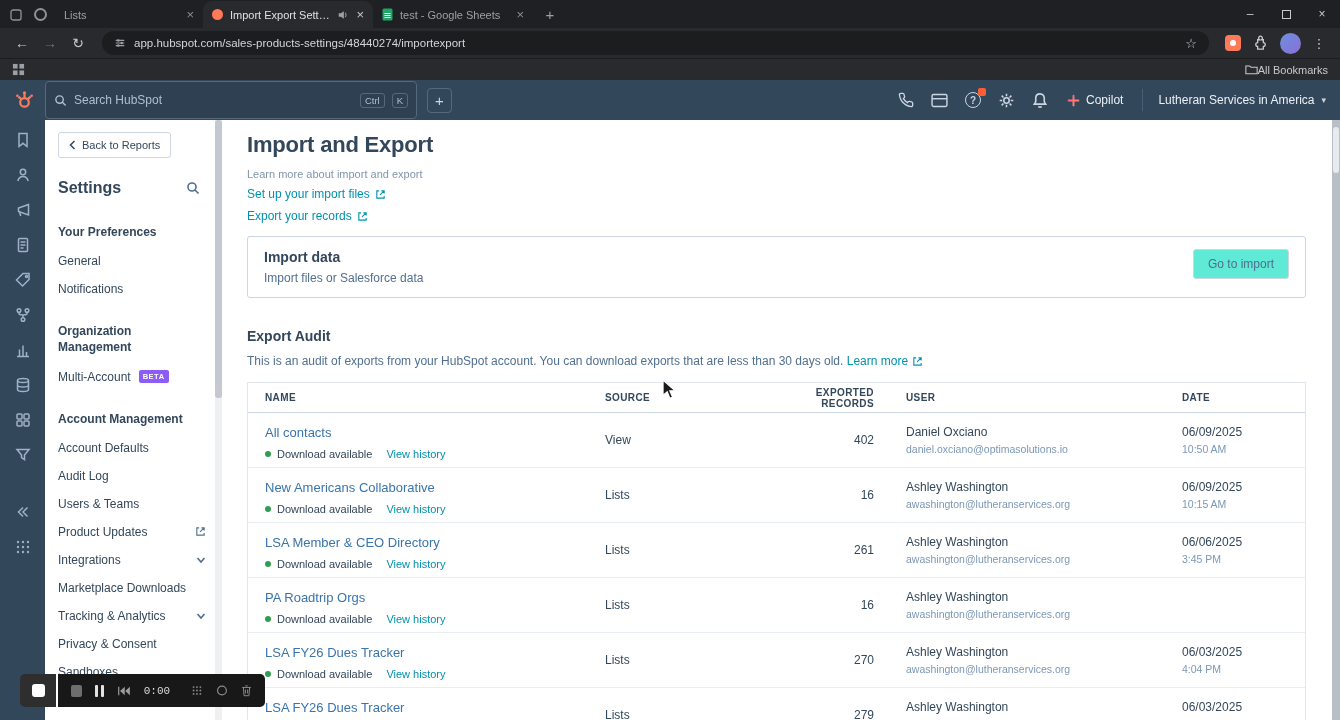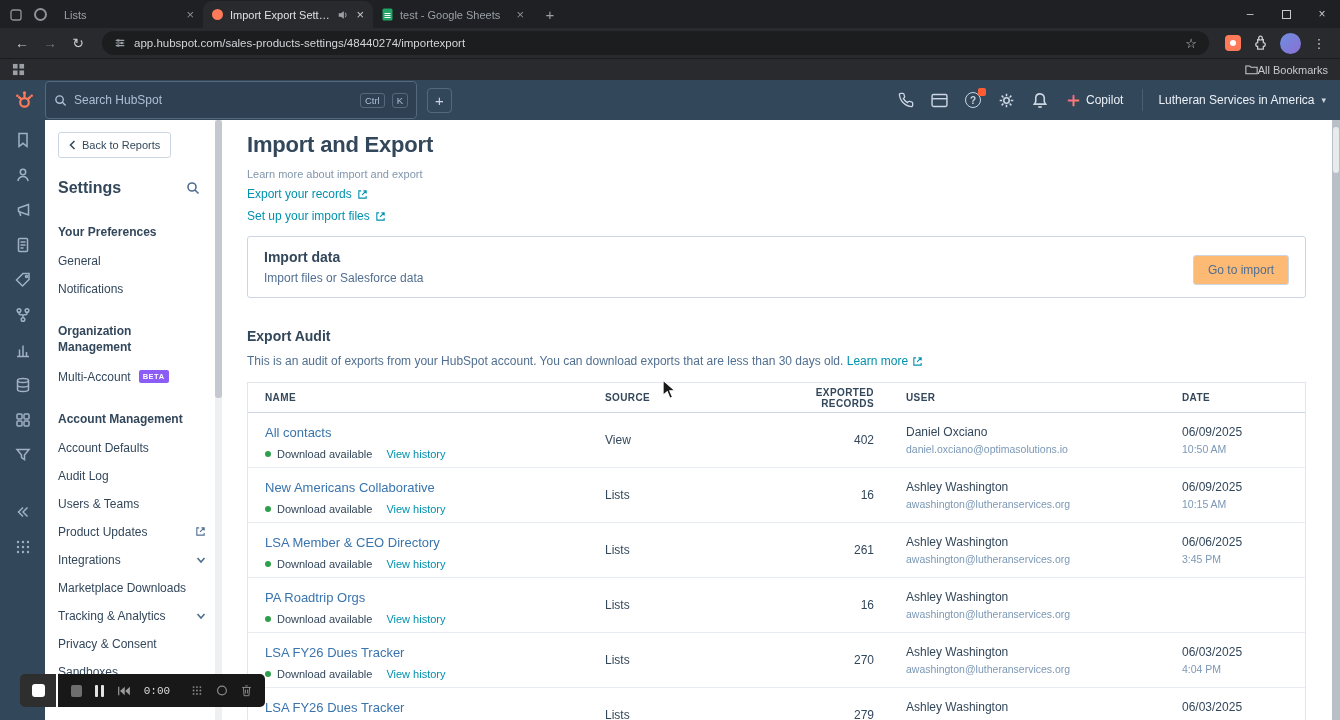"Export your records" span.tl-wrap { order: before "Set up your import files" -> after "Set up your import files" }
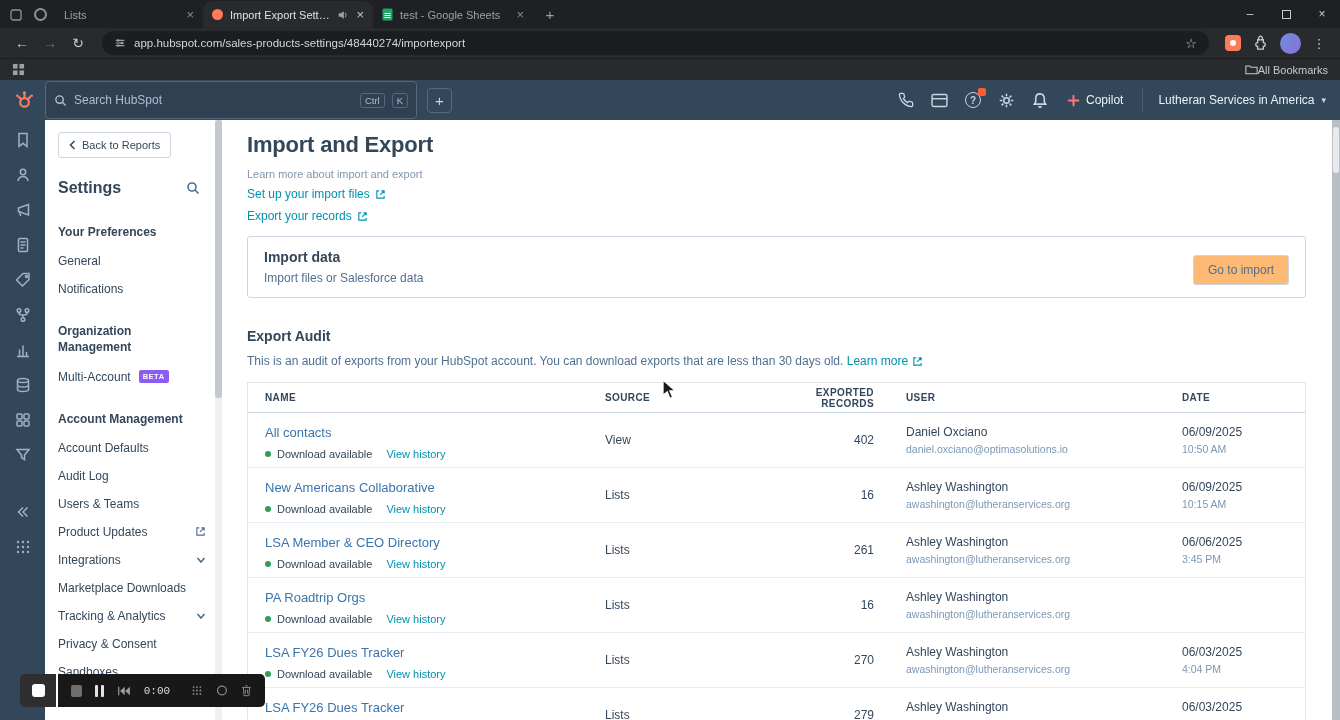"Import data" .import-card { align-items: flex-end -> flex-start }
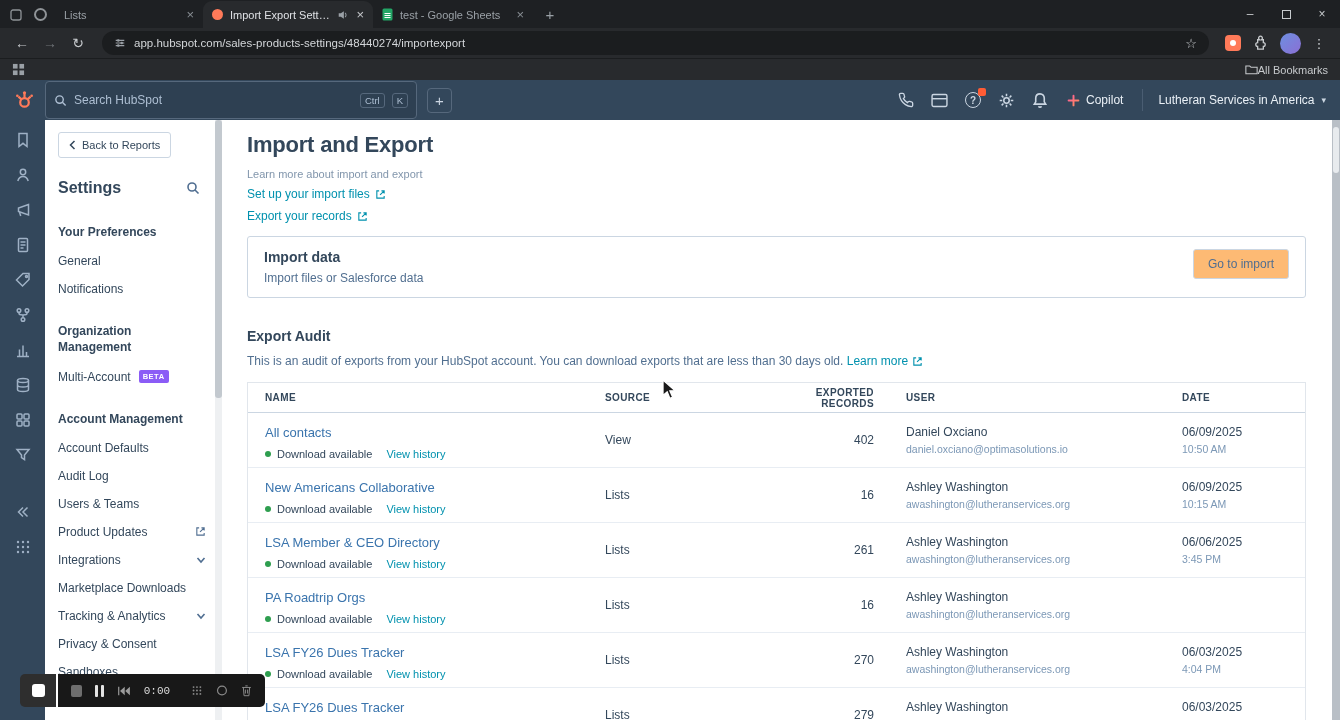"Go to import" .btn-secondary { background: #fdba74 -> #5eead4 }
